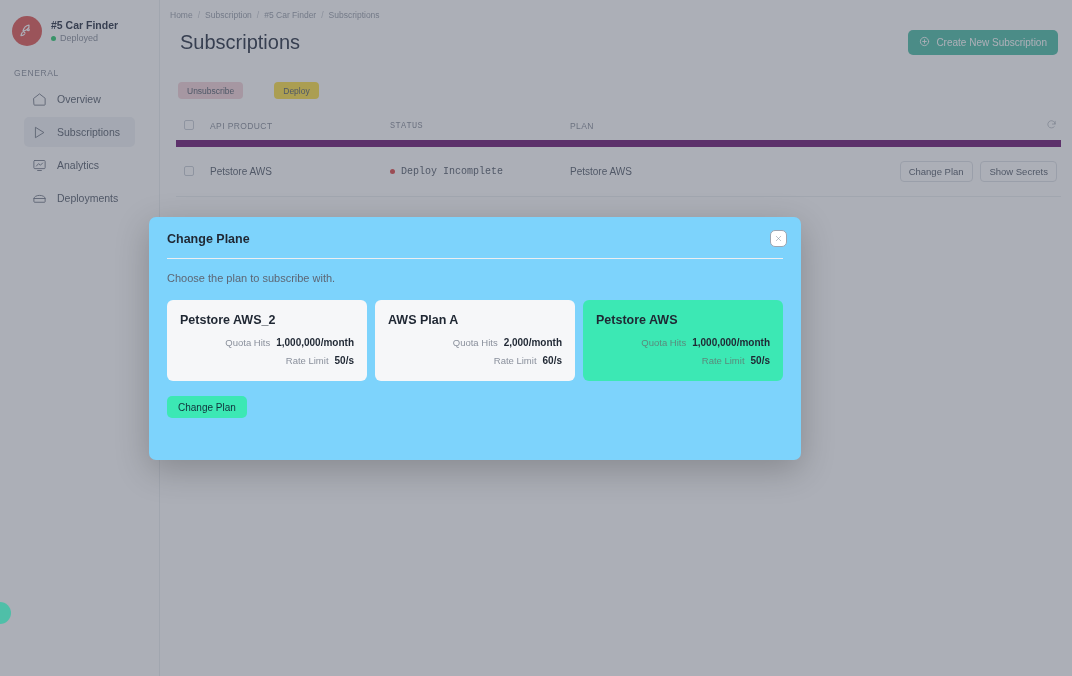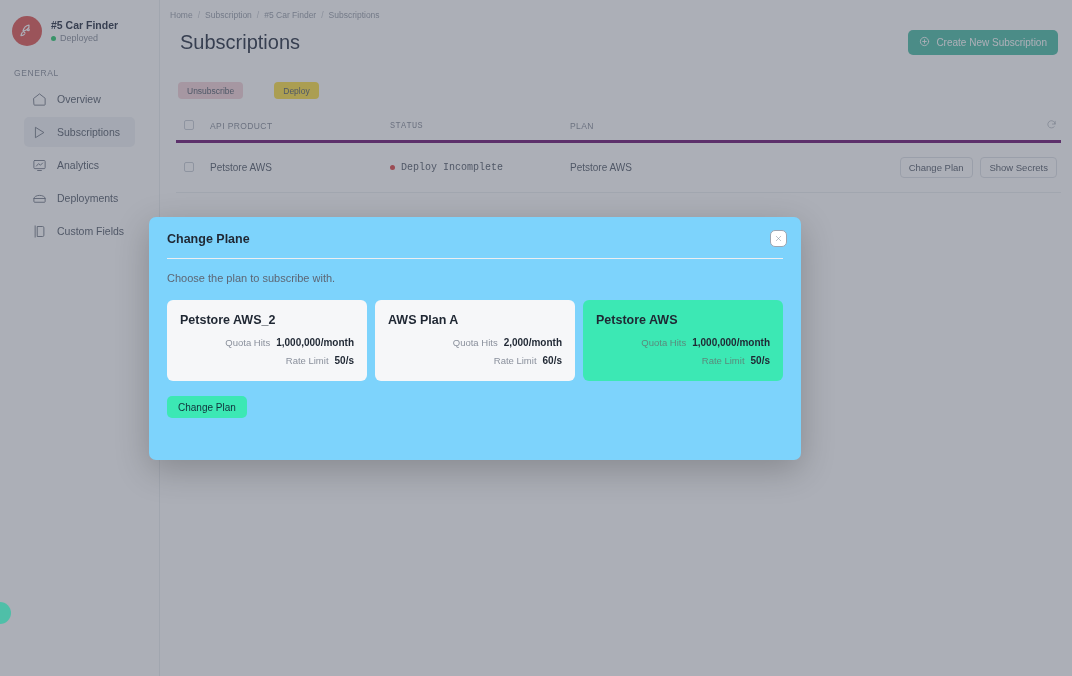"API PRODUCT" .tbl thead th { border-bottom: 3px solid #701a75 -> 7px solid #701a75 }
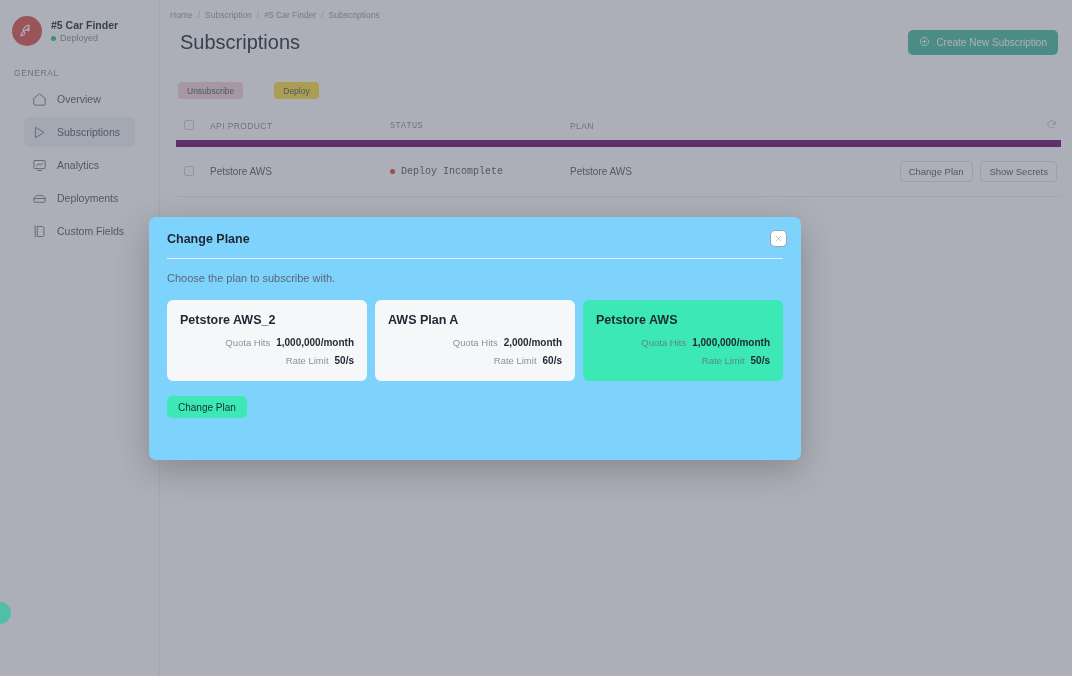"Custom Fields" div.nav-item { html: <div> <span> <svg> <path></path> <path></path> </svg> </span> <span>Custom Fields</span> </div> -> none }
